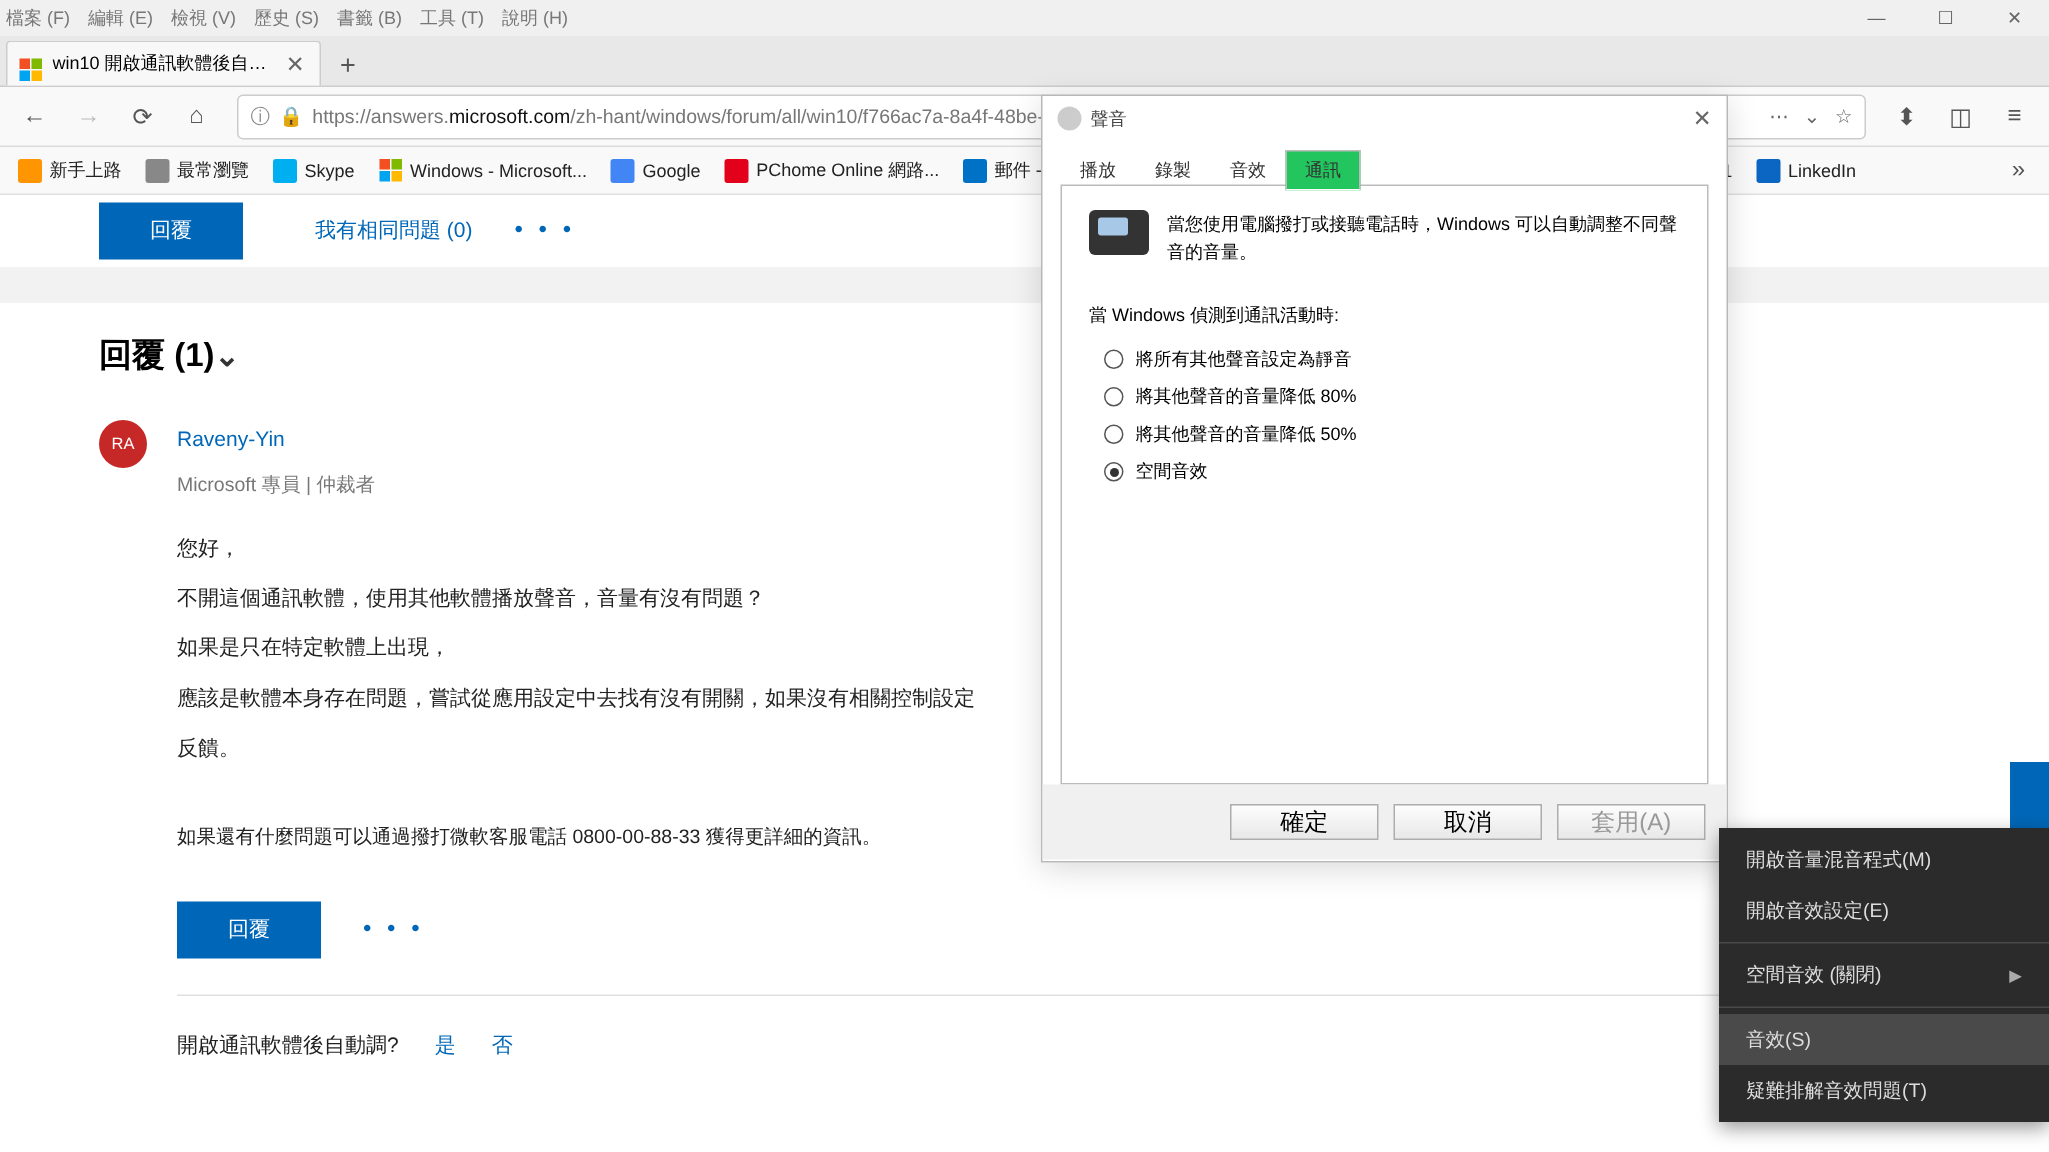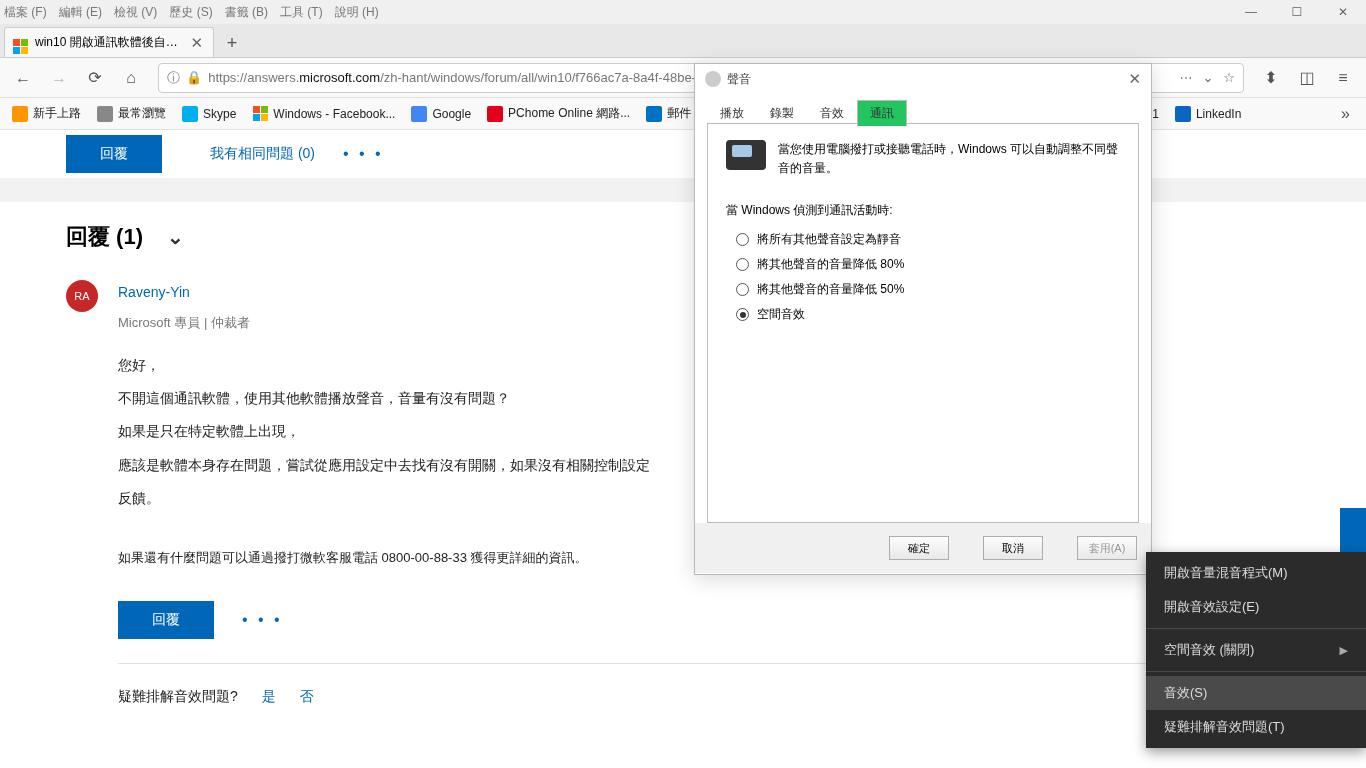"Windows - Facebook..." span { text: Facebook -> Microsoft }
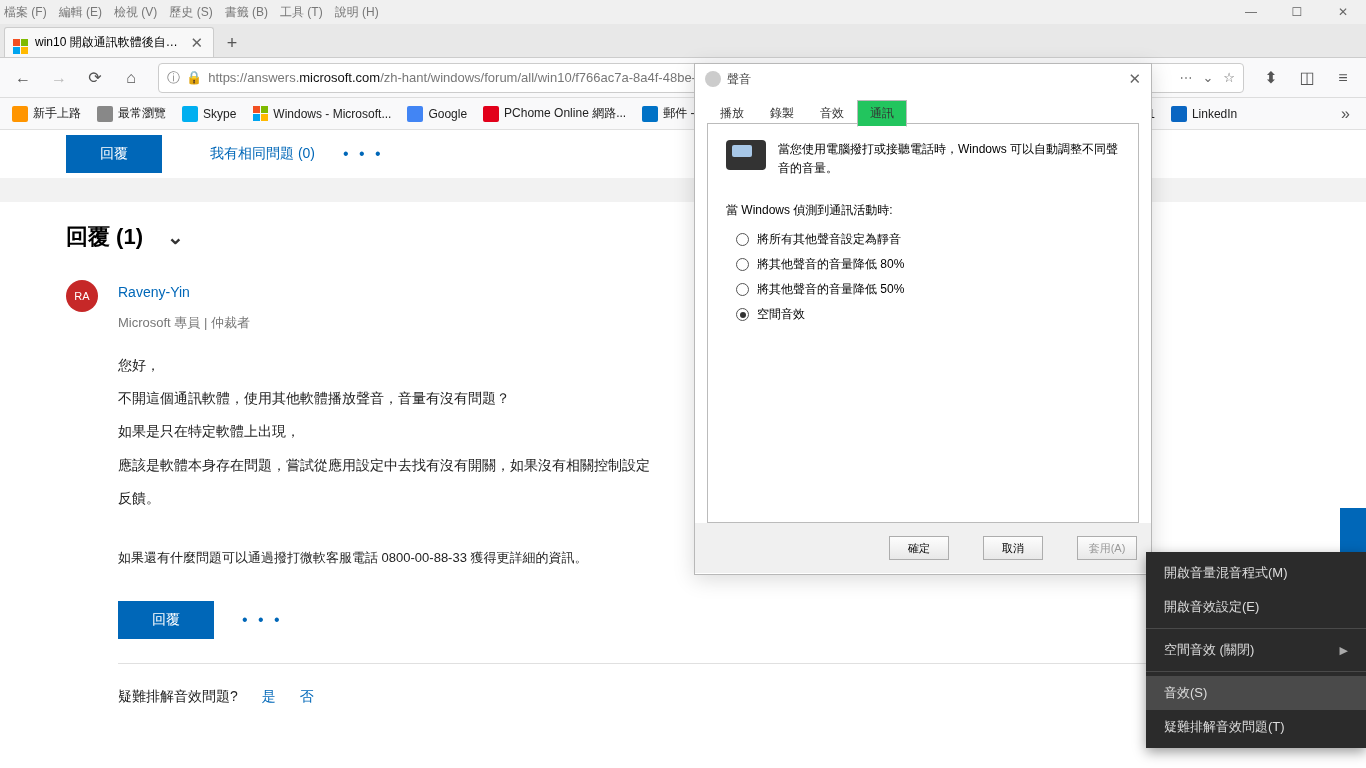"回覆 (1)" .replies-head { gap: 24px -> 0 }
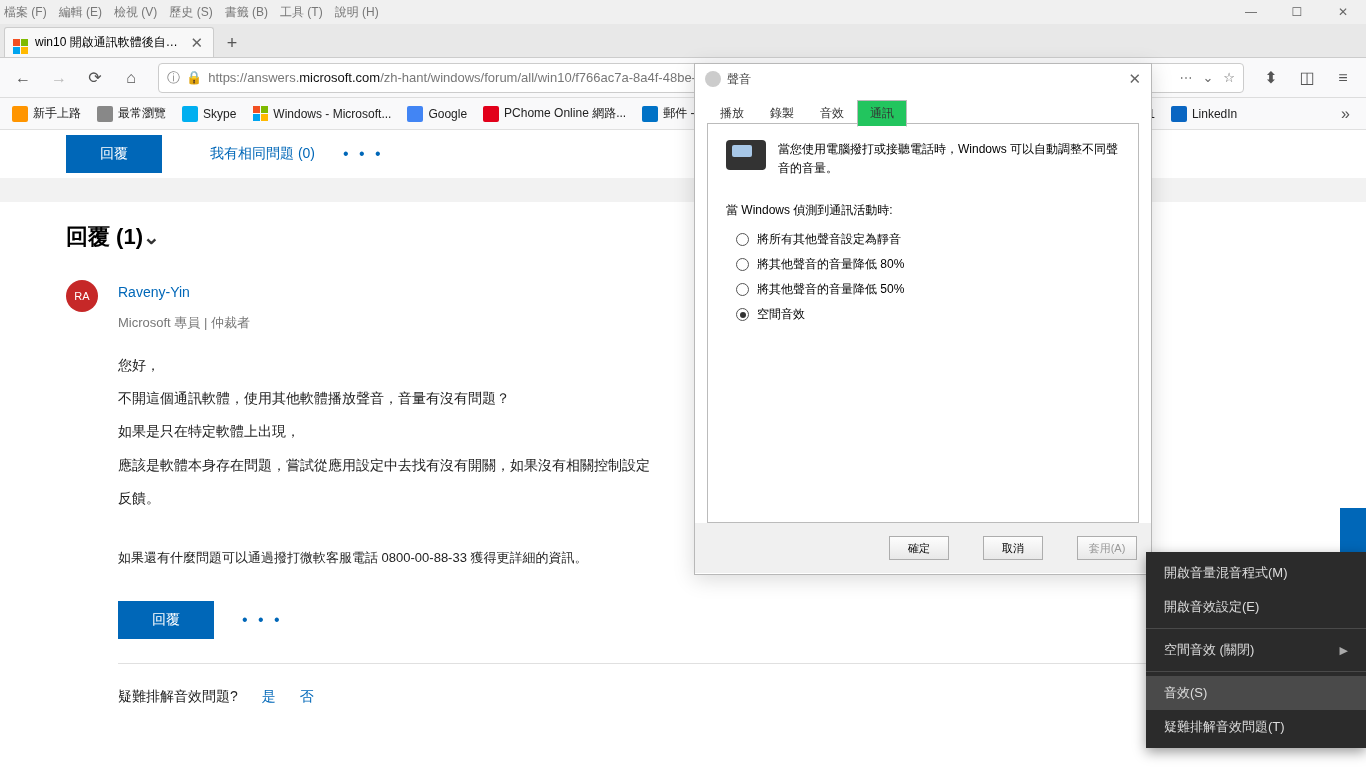"確定" .winbtn { font-size: 11px -> 16px; margin-left: 24px -> none; width: 60px -> 99px }
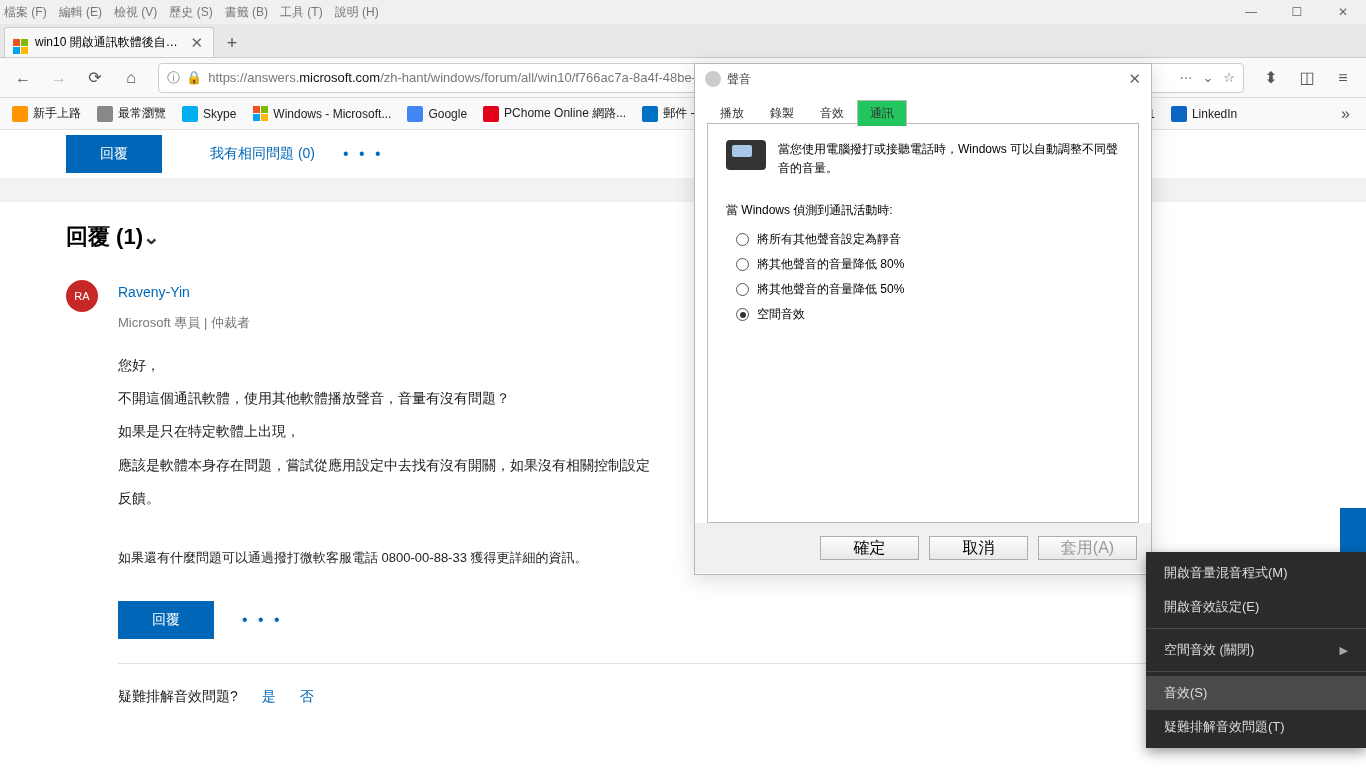"疑難排解音效問題?" span { text: 疑難排解音效問題 -> 開啟通訊軟體後自動調 }
